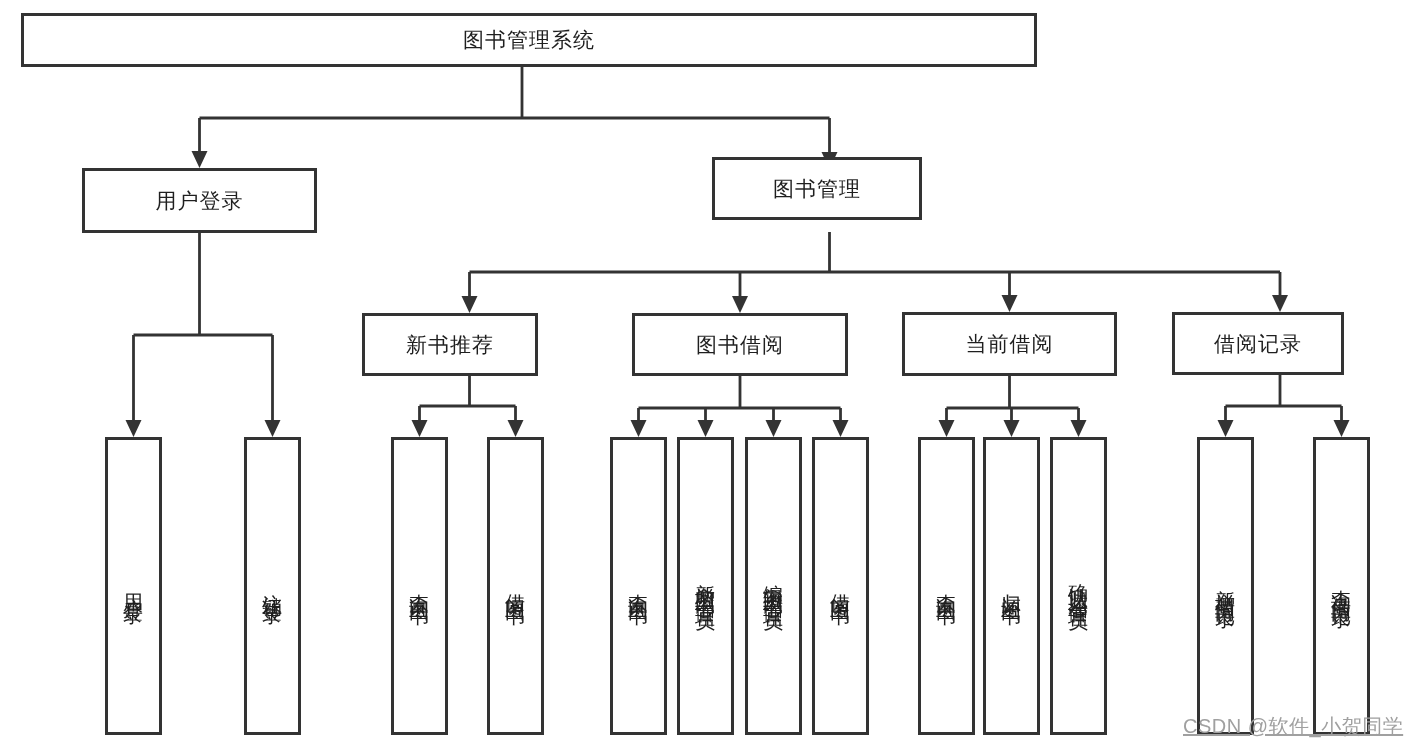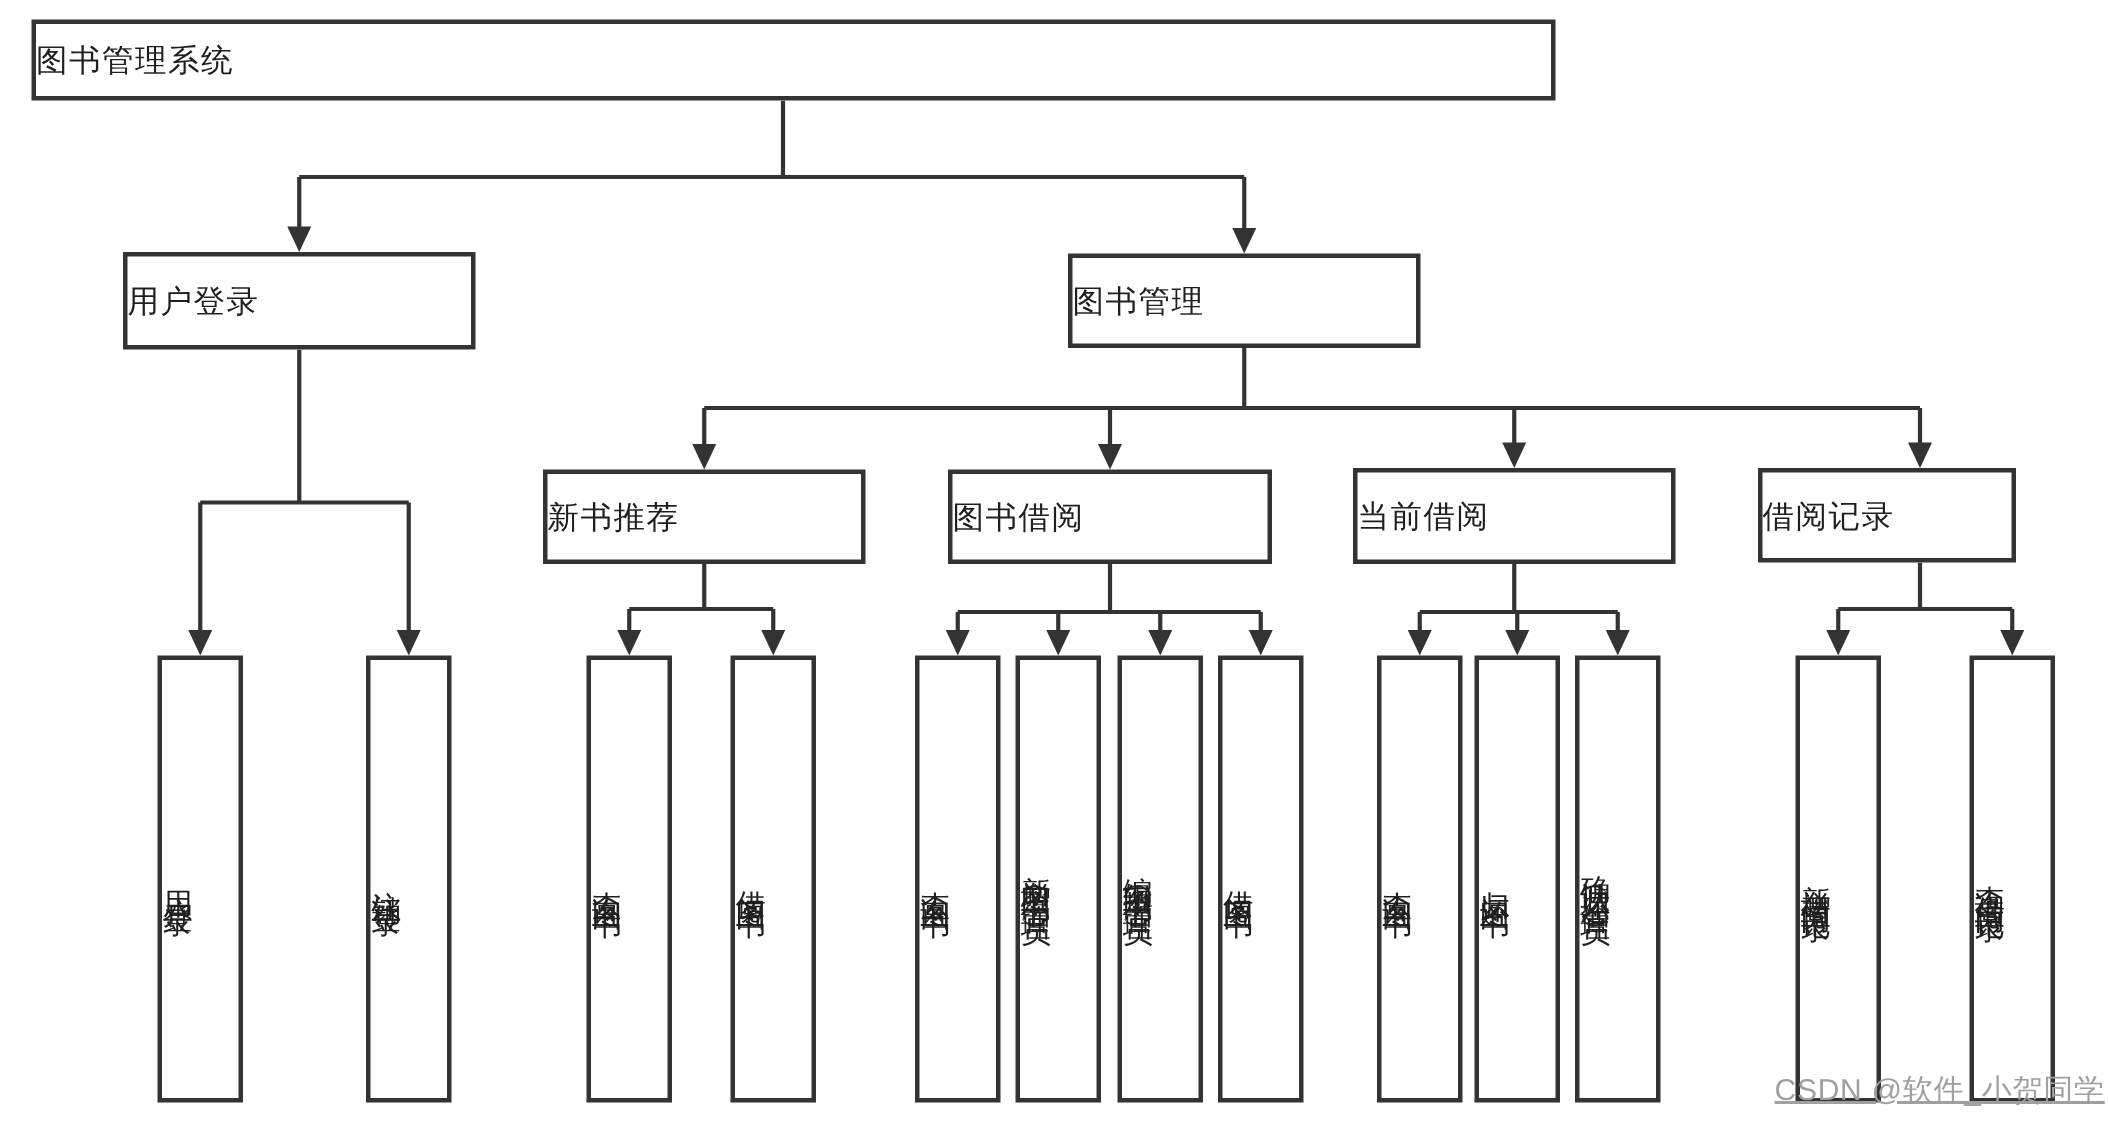"图书管理系统" .box { justify-content: none -> center }
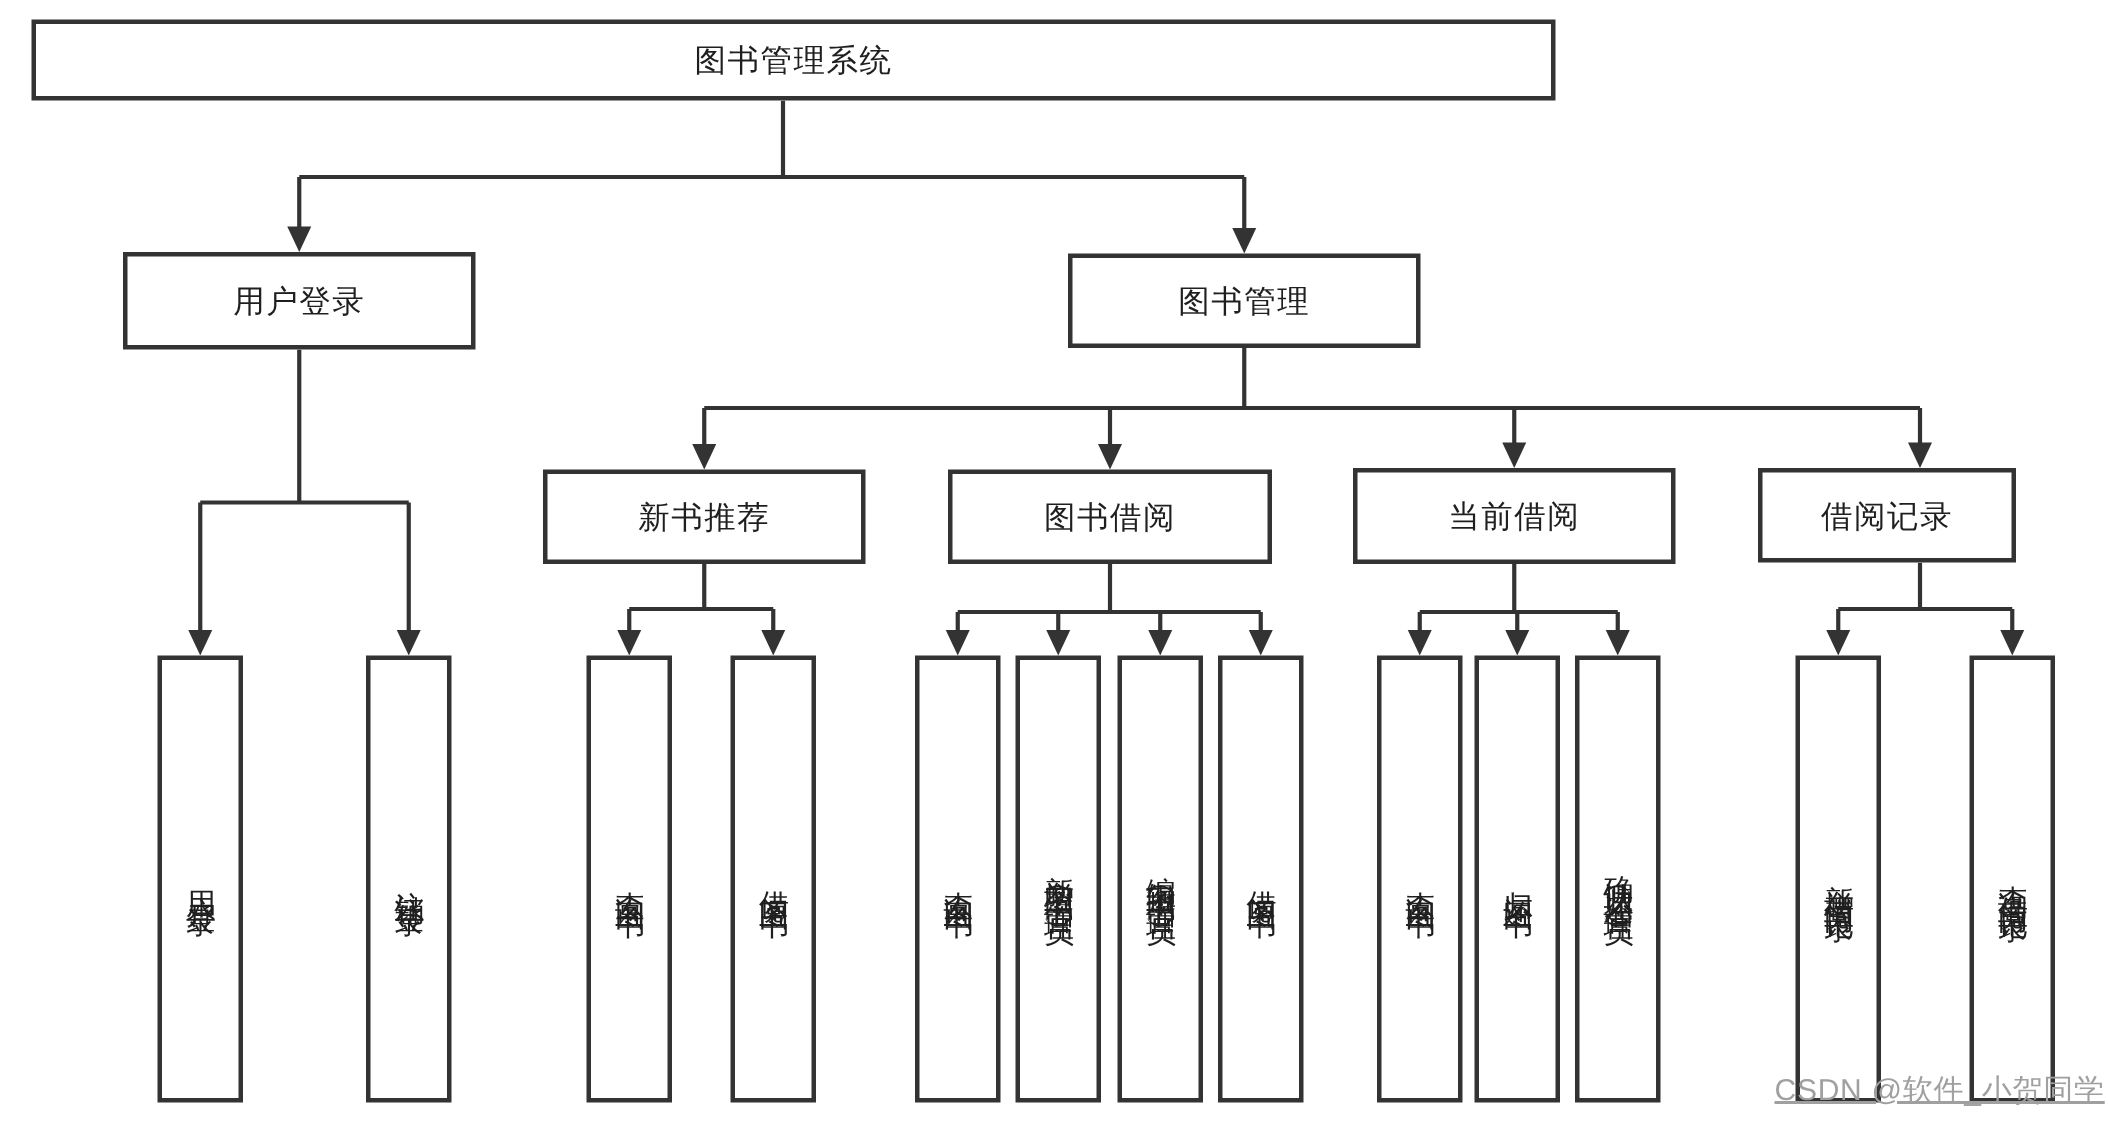"图书管理" div.box { top: 169px -> 157px; width: 235px -> 210px }
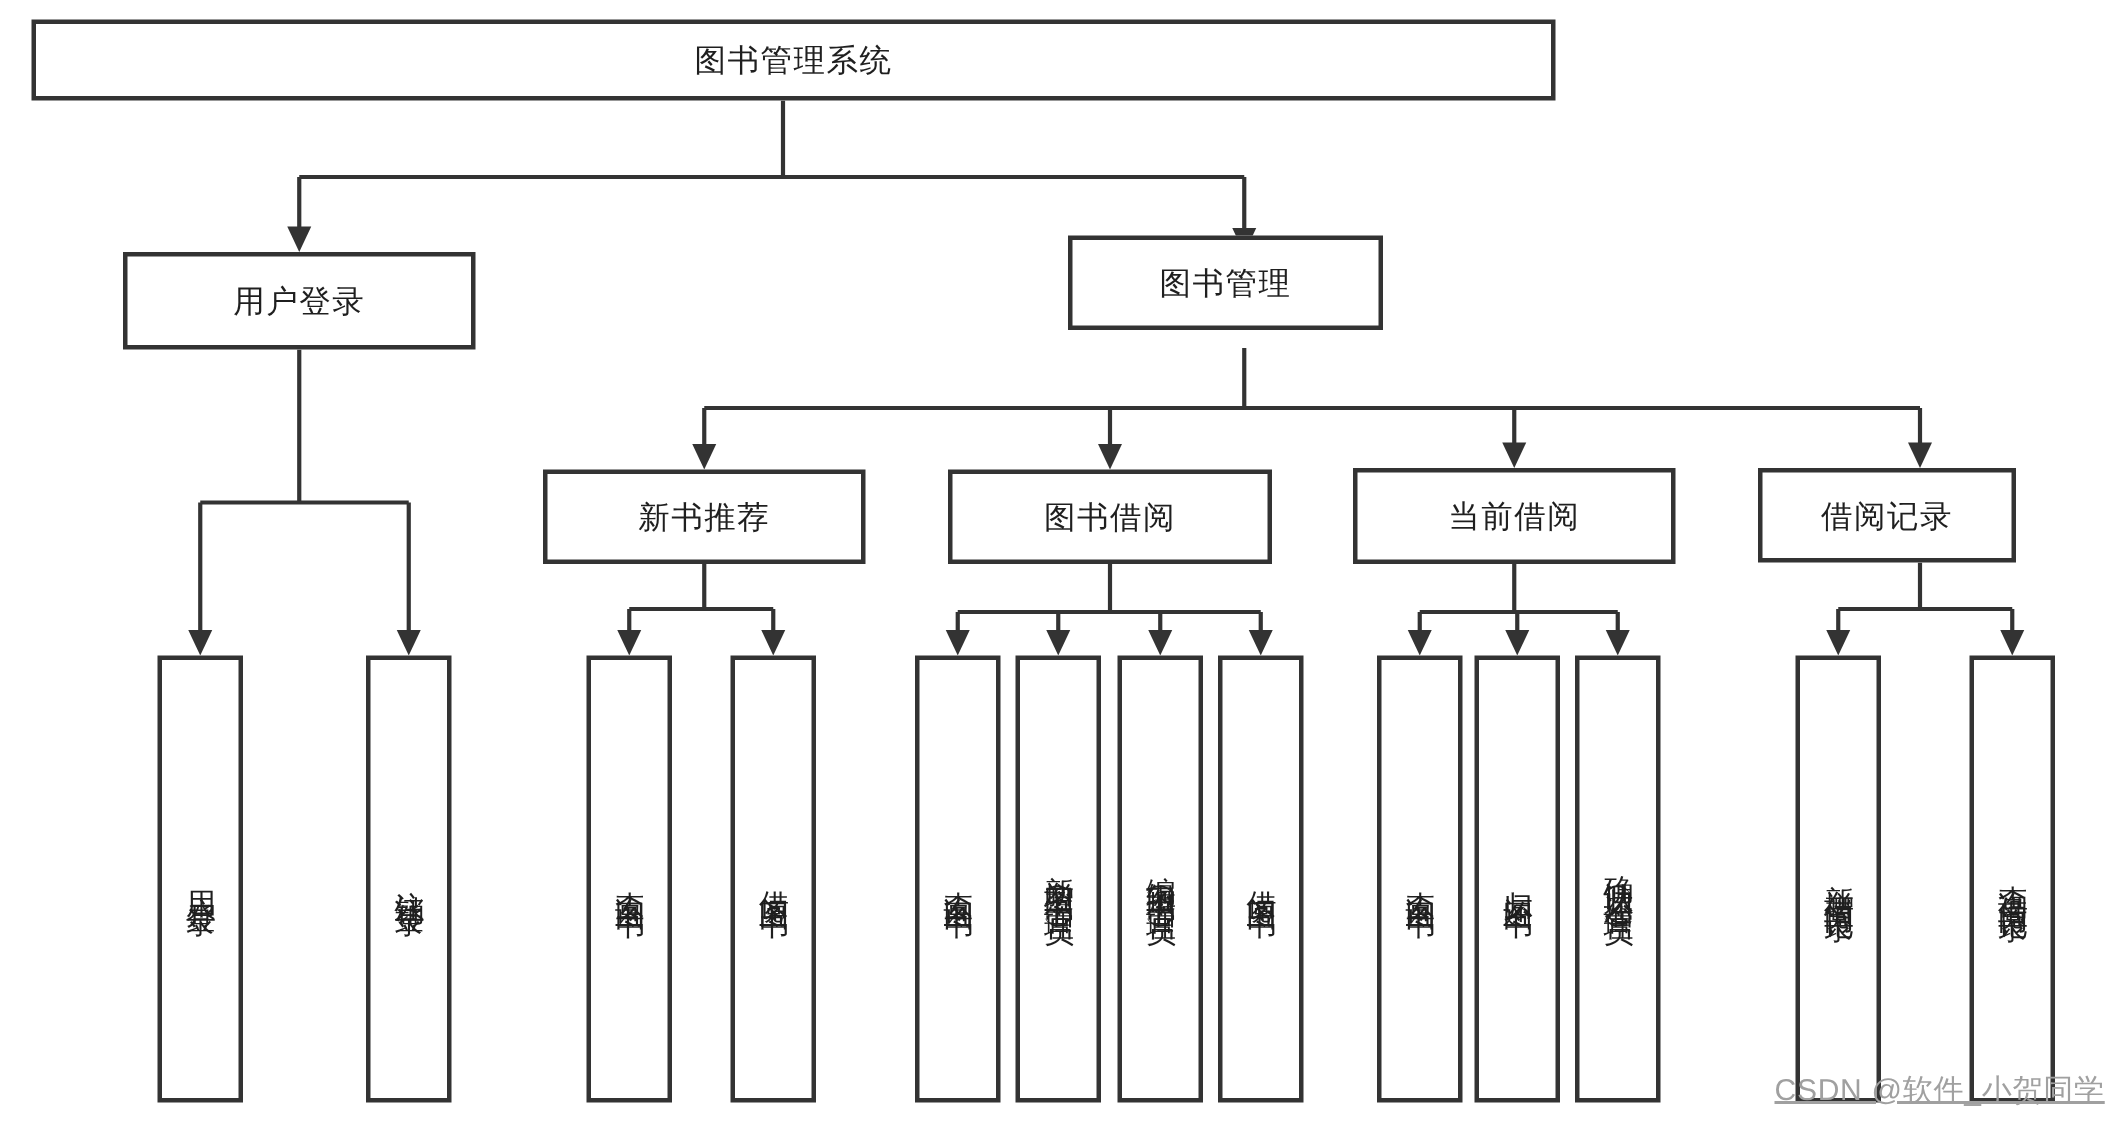"新书推荐" div.box { width: 215px -> 176px }
